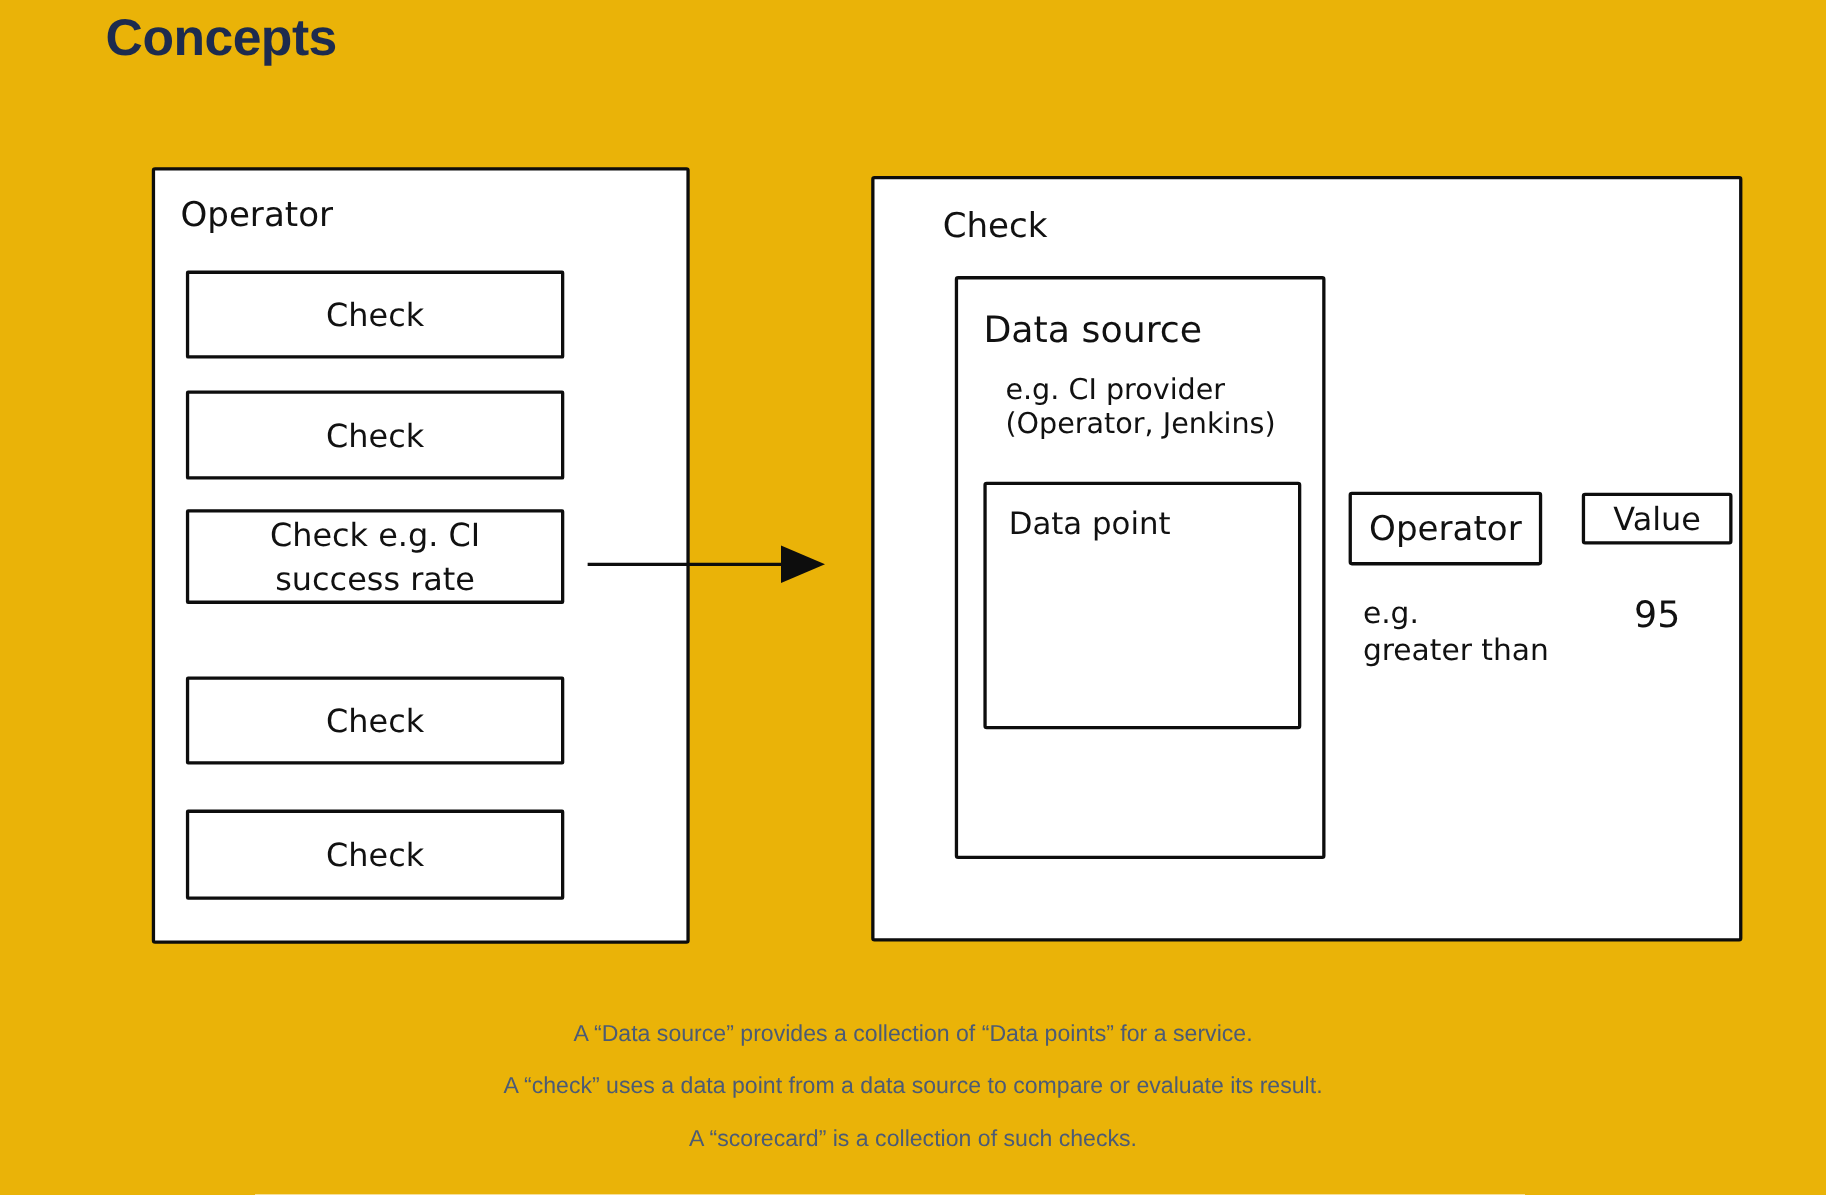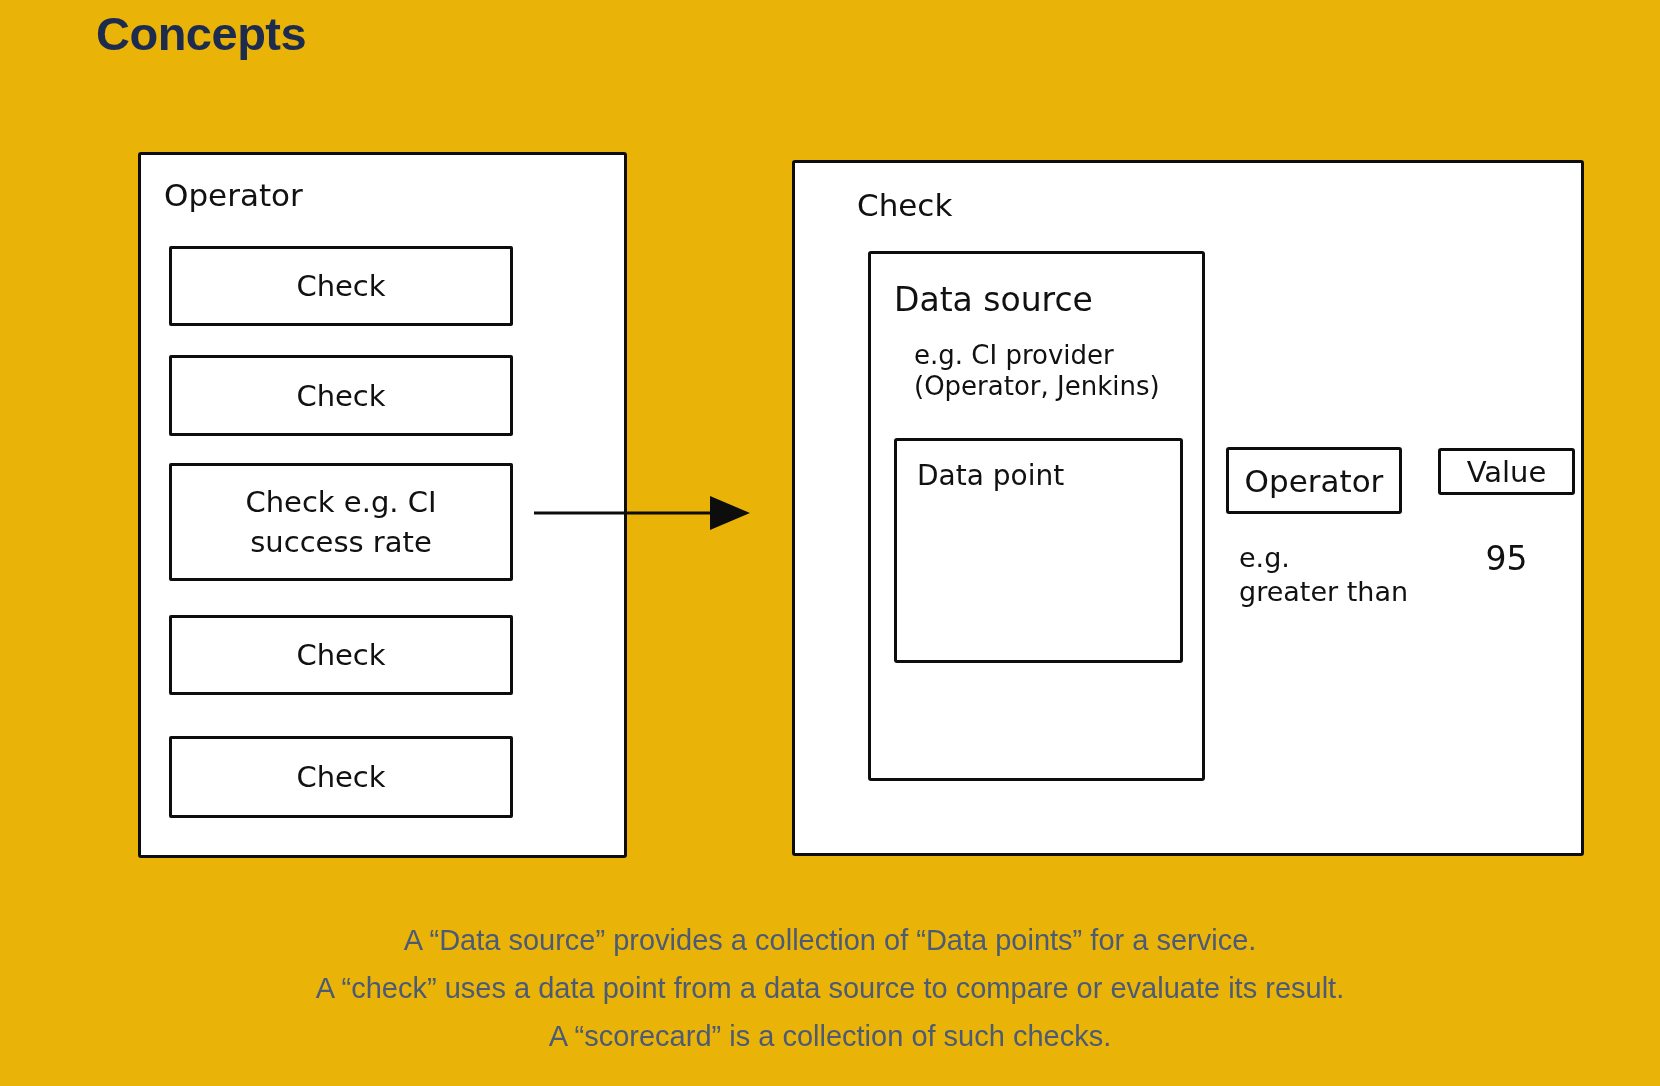"Check e.g. CI success rate" .check-3 { height: 118px -> 86px }
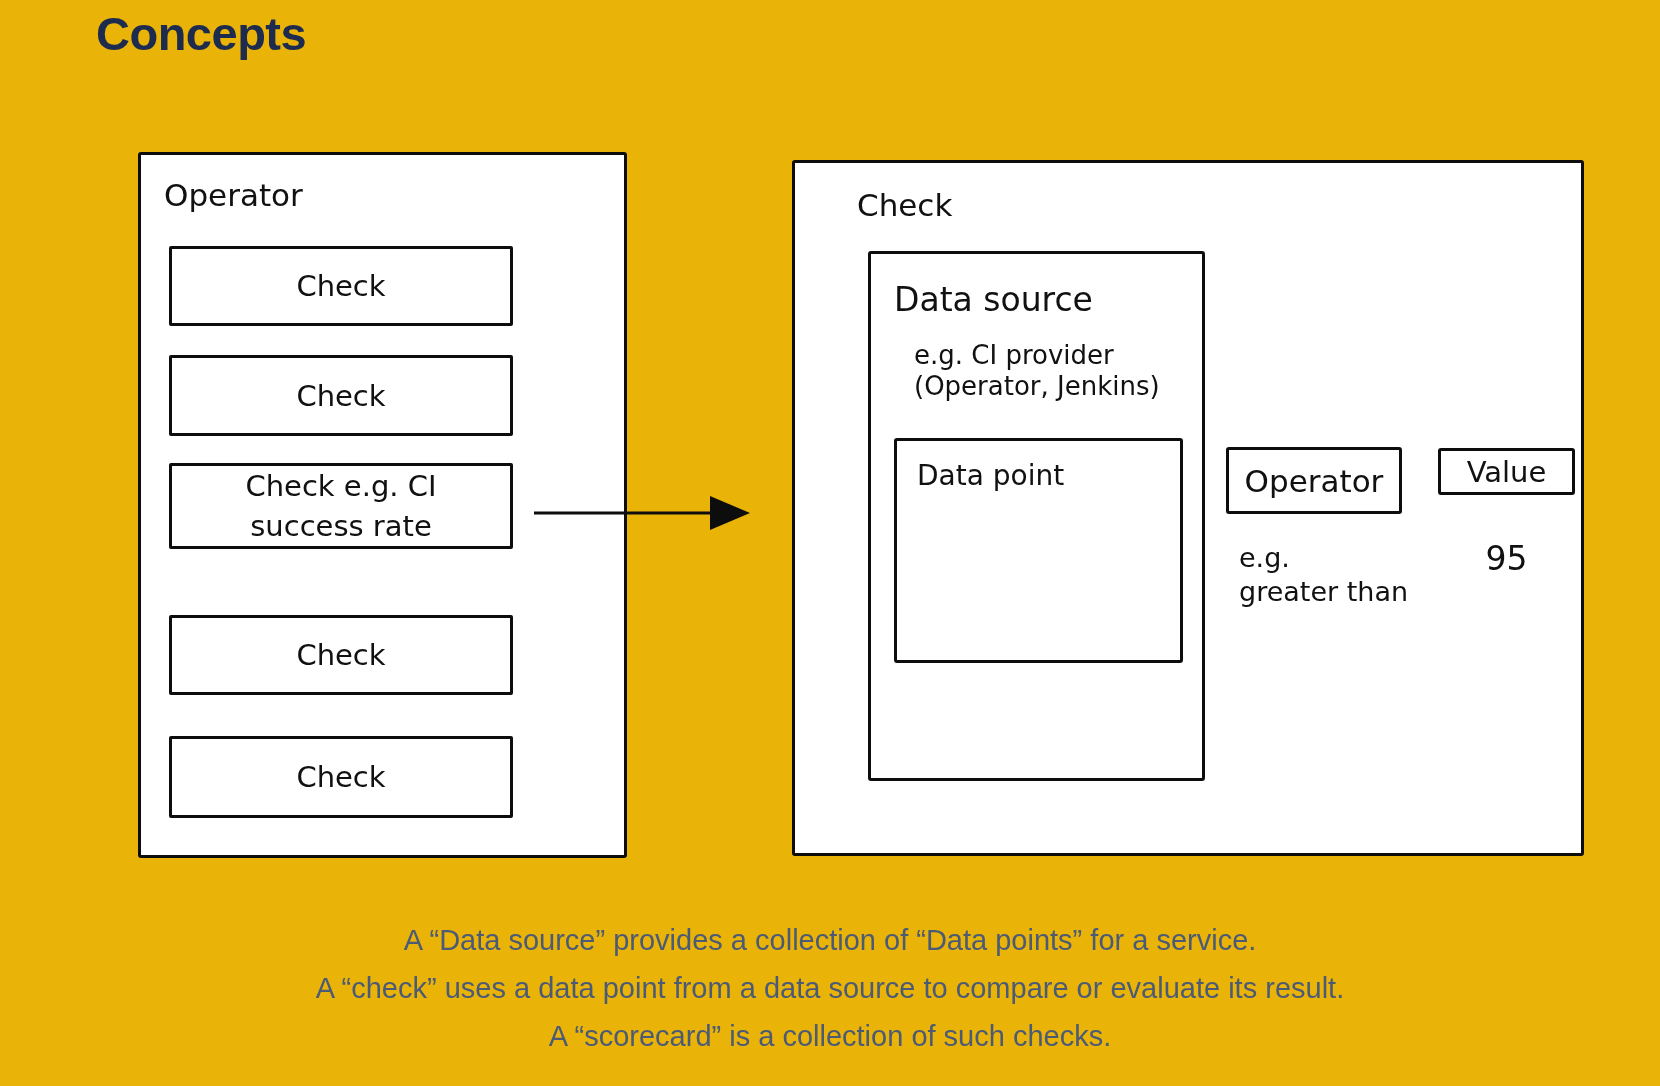"A “Data source” provides a" .footer-notes { font-size: 29px -> 21px }
